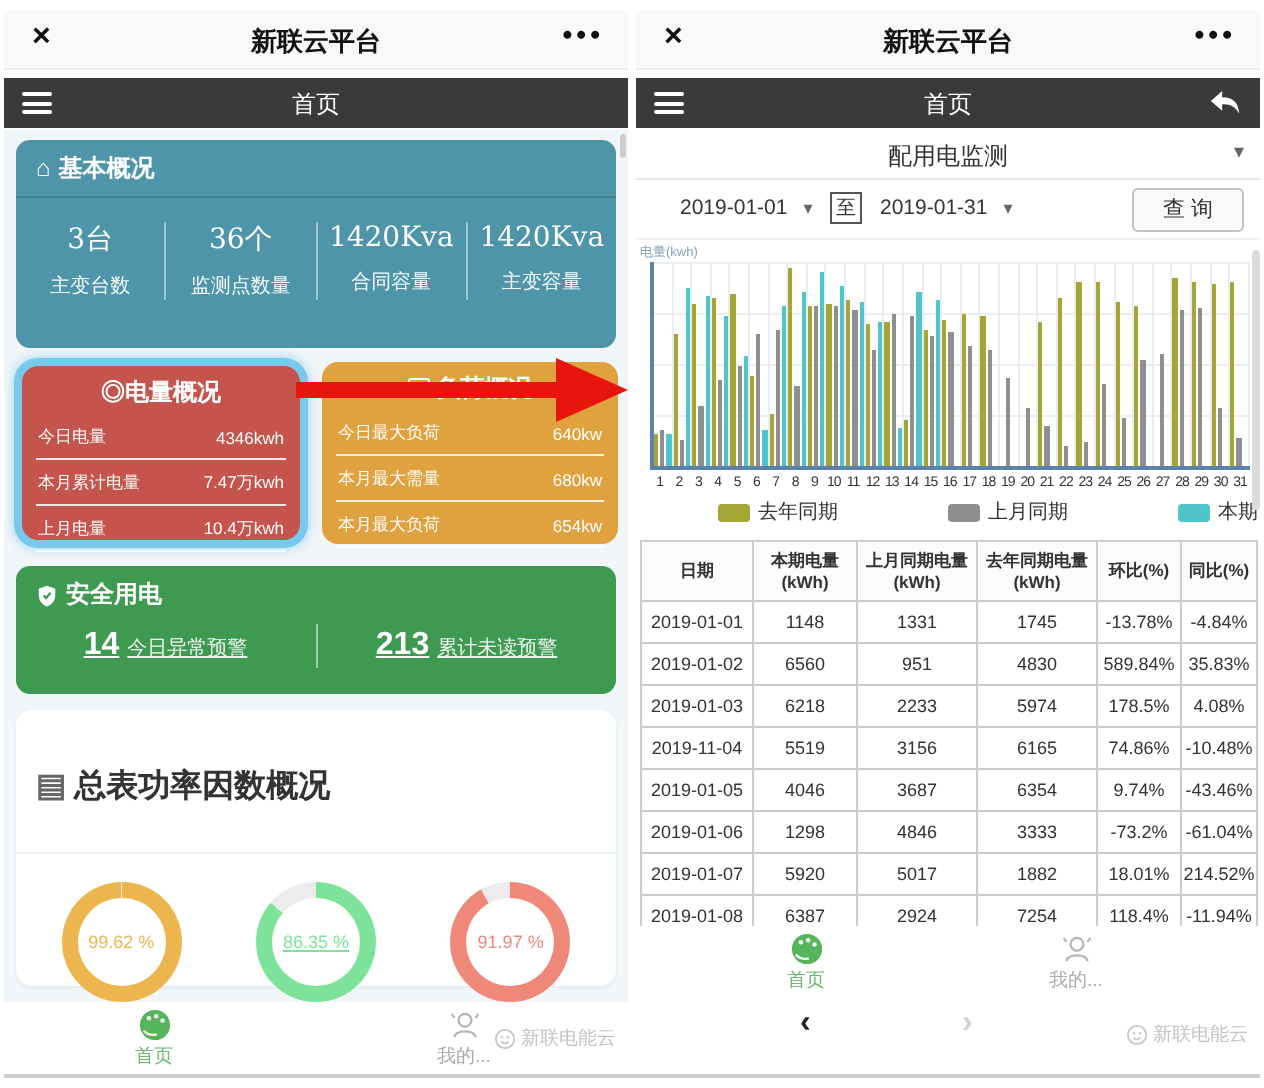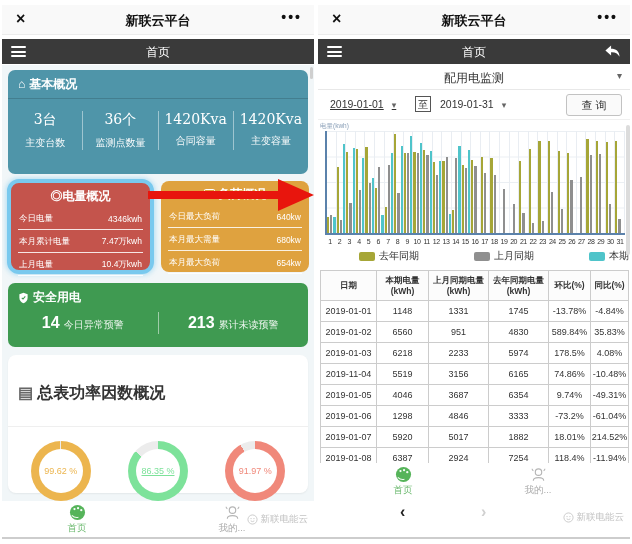"2019-01-01 ▾" .df-from { left: 12px -> 22px; text-decoration: underline -> none }
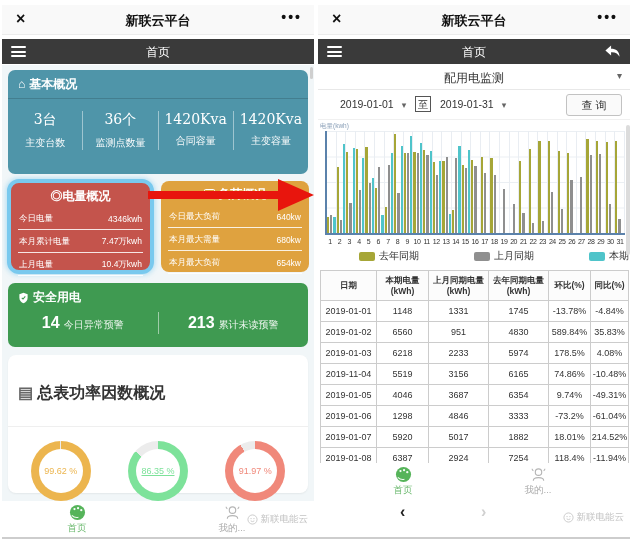"14 今日异常预警" .sstat { text-decoration: none -> underline }
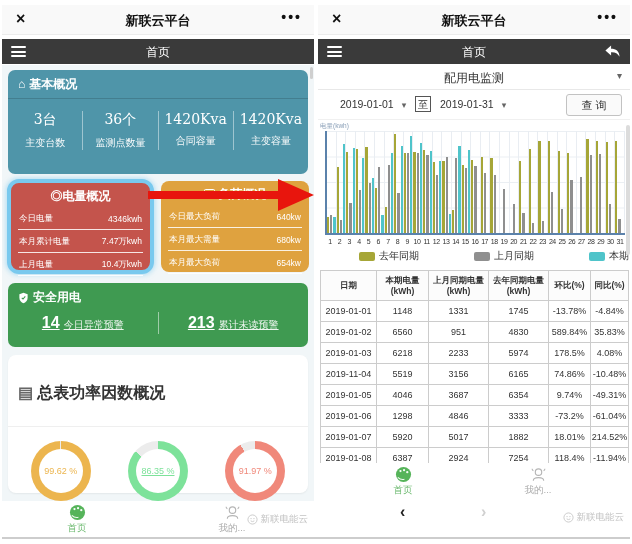"-49.31%" td { text: -49.31% -> -43.46% }
